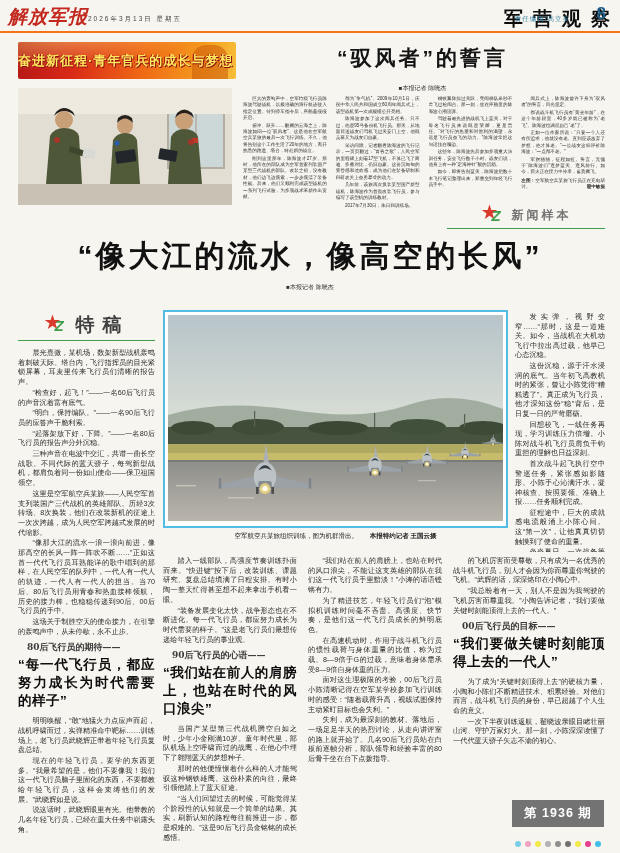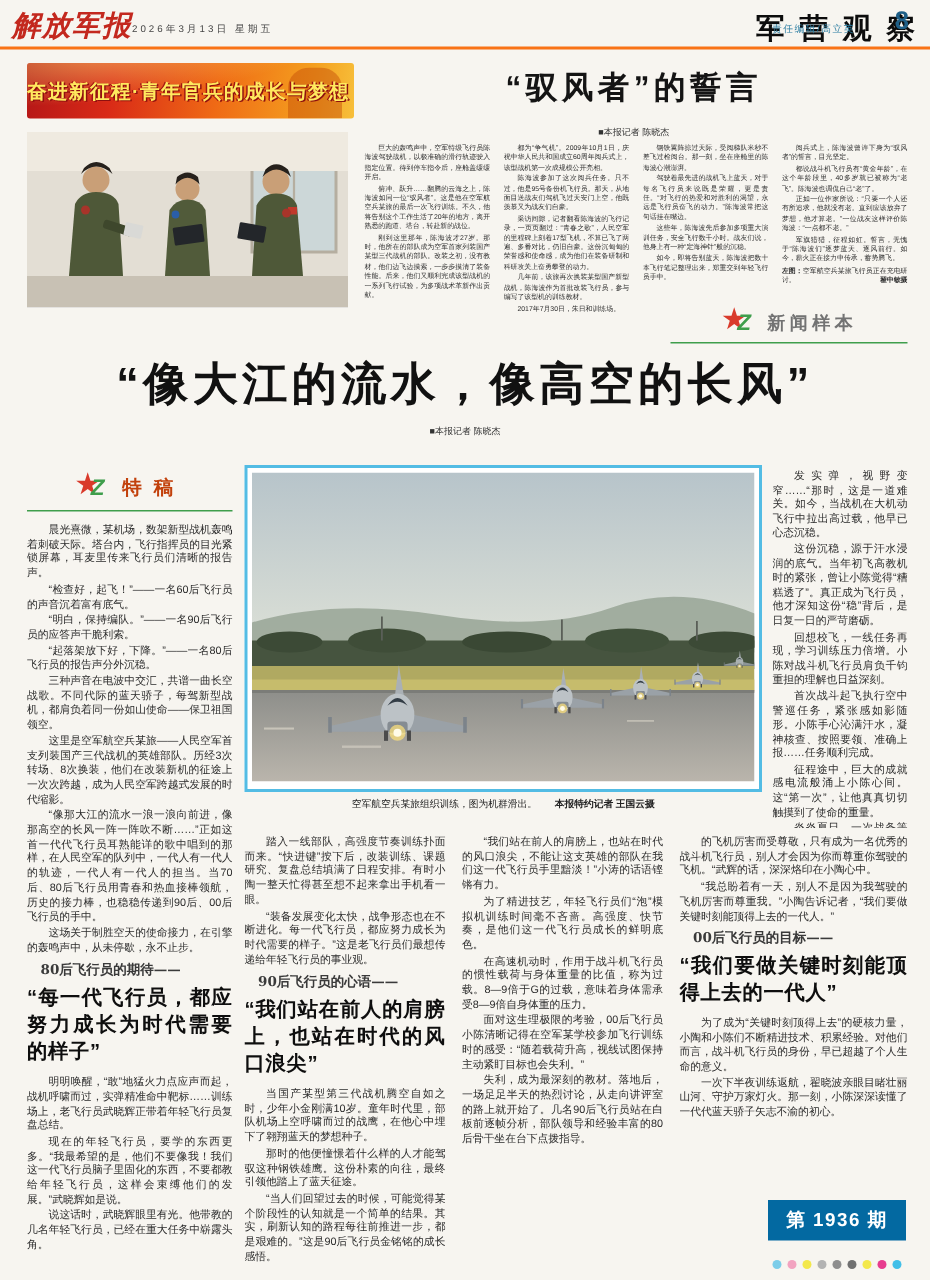"特稿" .feature .lbl { color: #c2410c -> #404040; font-size: 13px -> 19px }
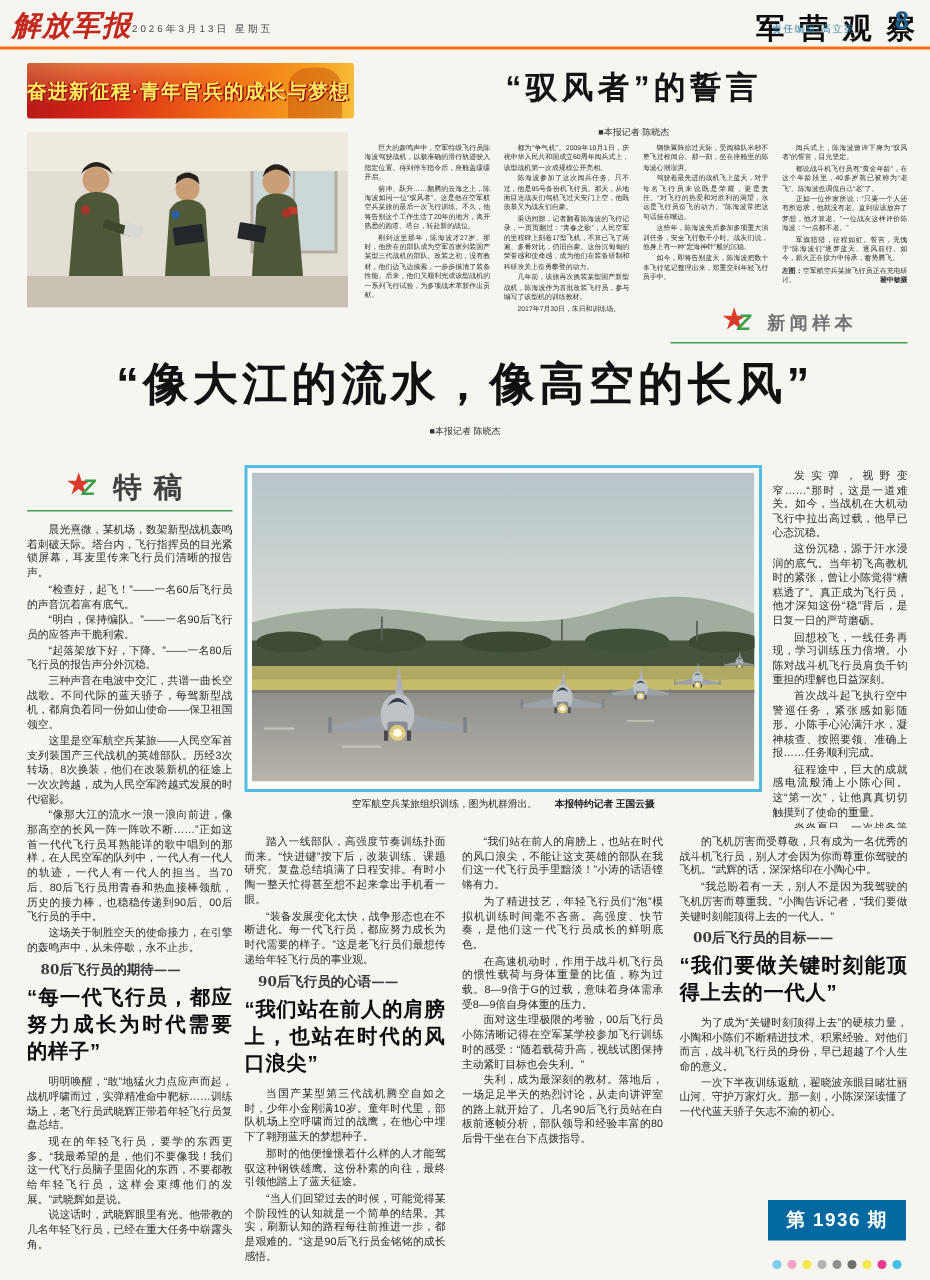"第 1936 期" .issuebox { background: #0369a1 -> #737373 }
